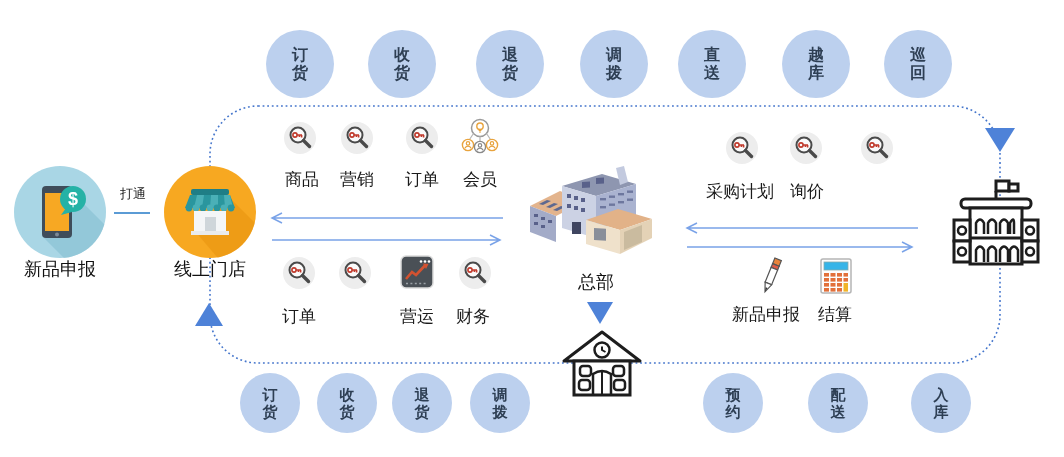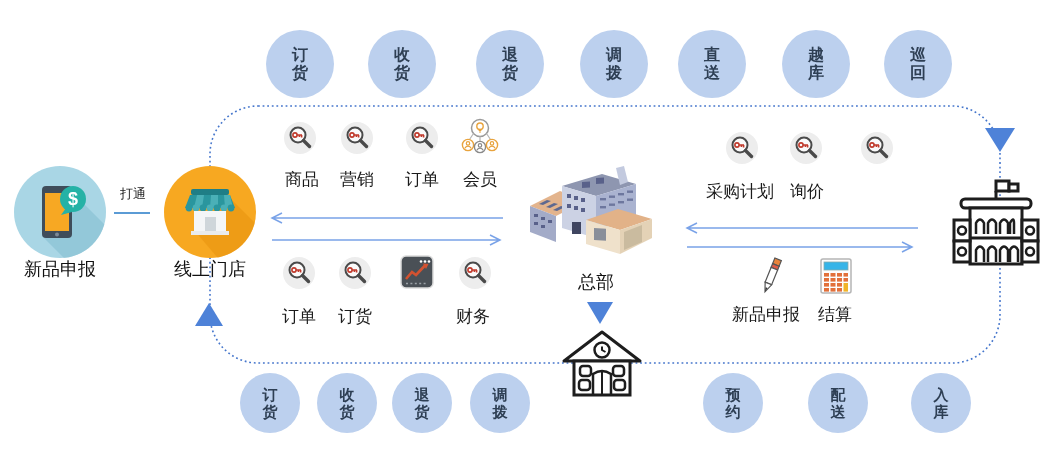"订货" div.mlabel { html: <div>订货</div> -> none }
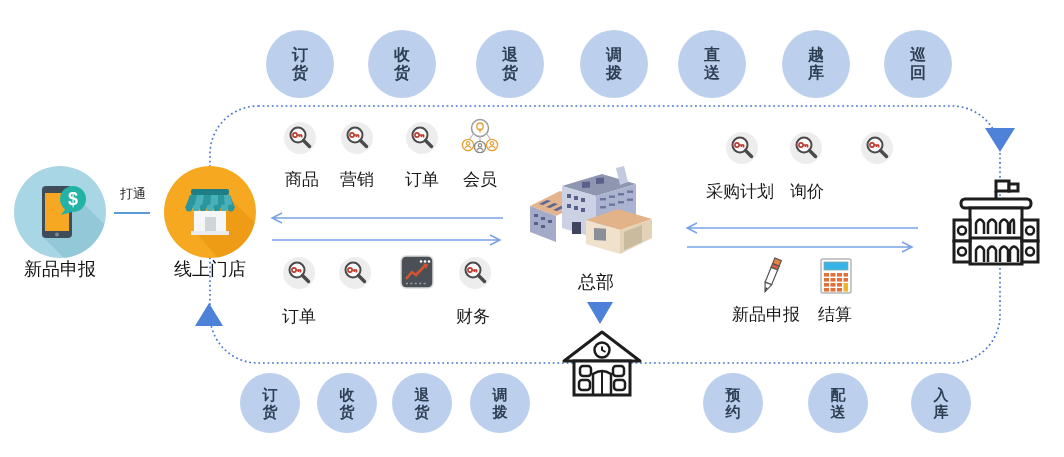"营运" div.mlabel { html: none -> <div>营运</div> }
